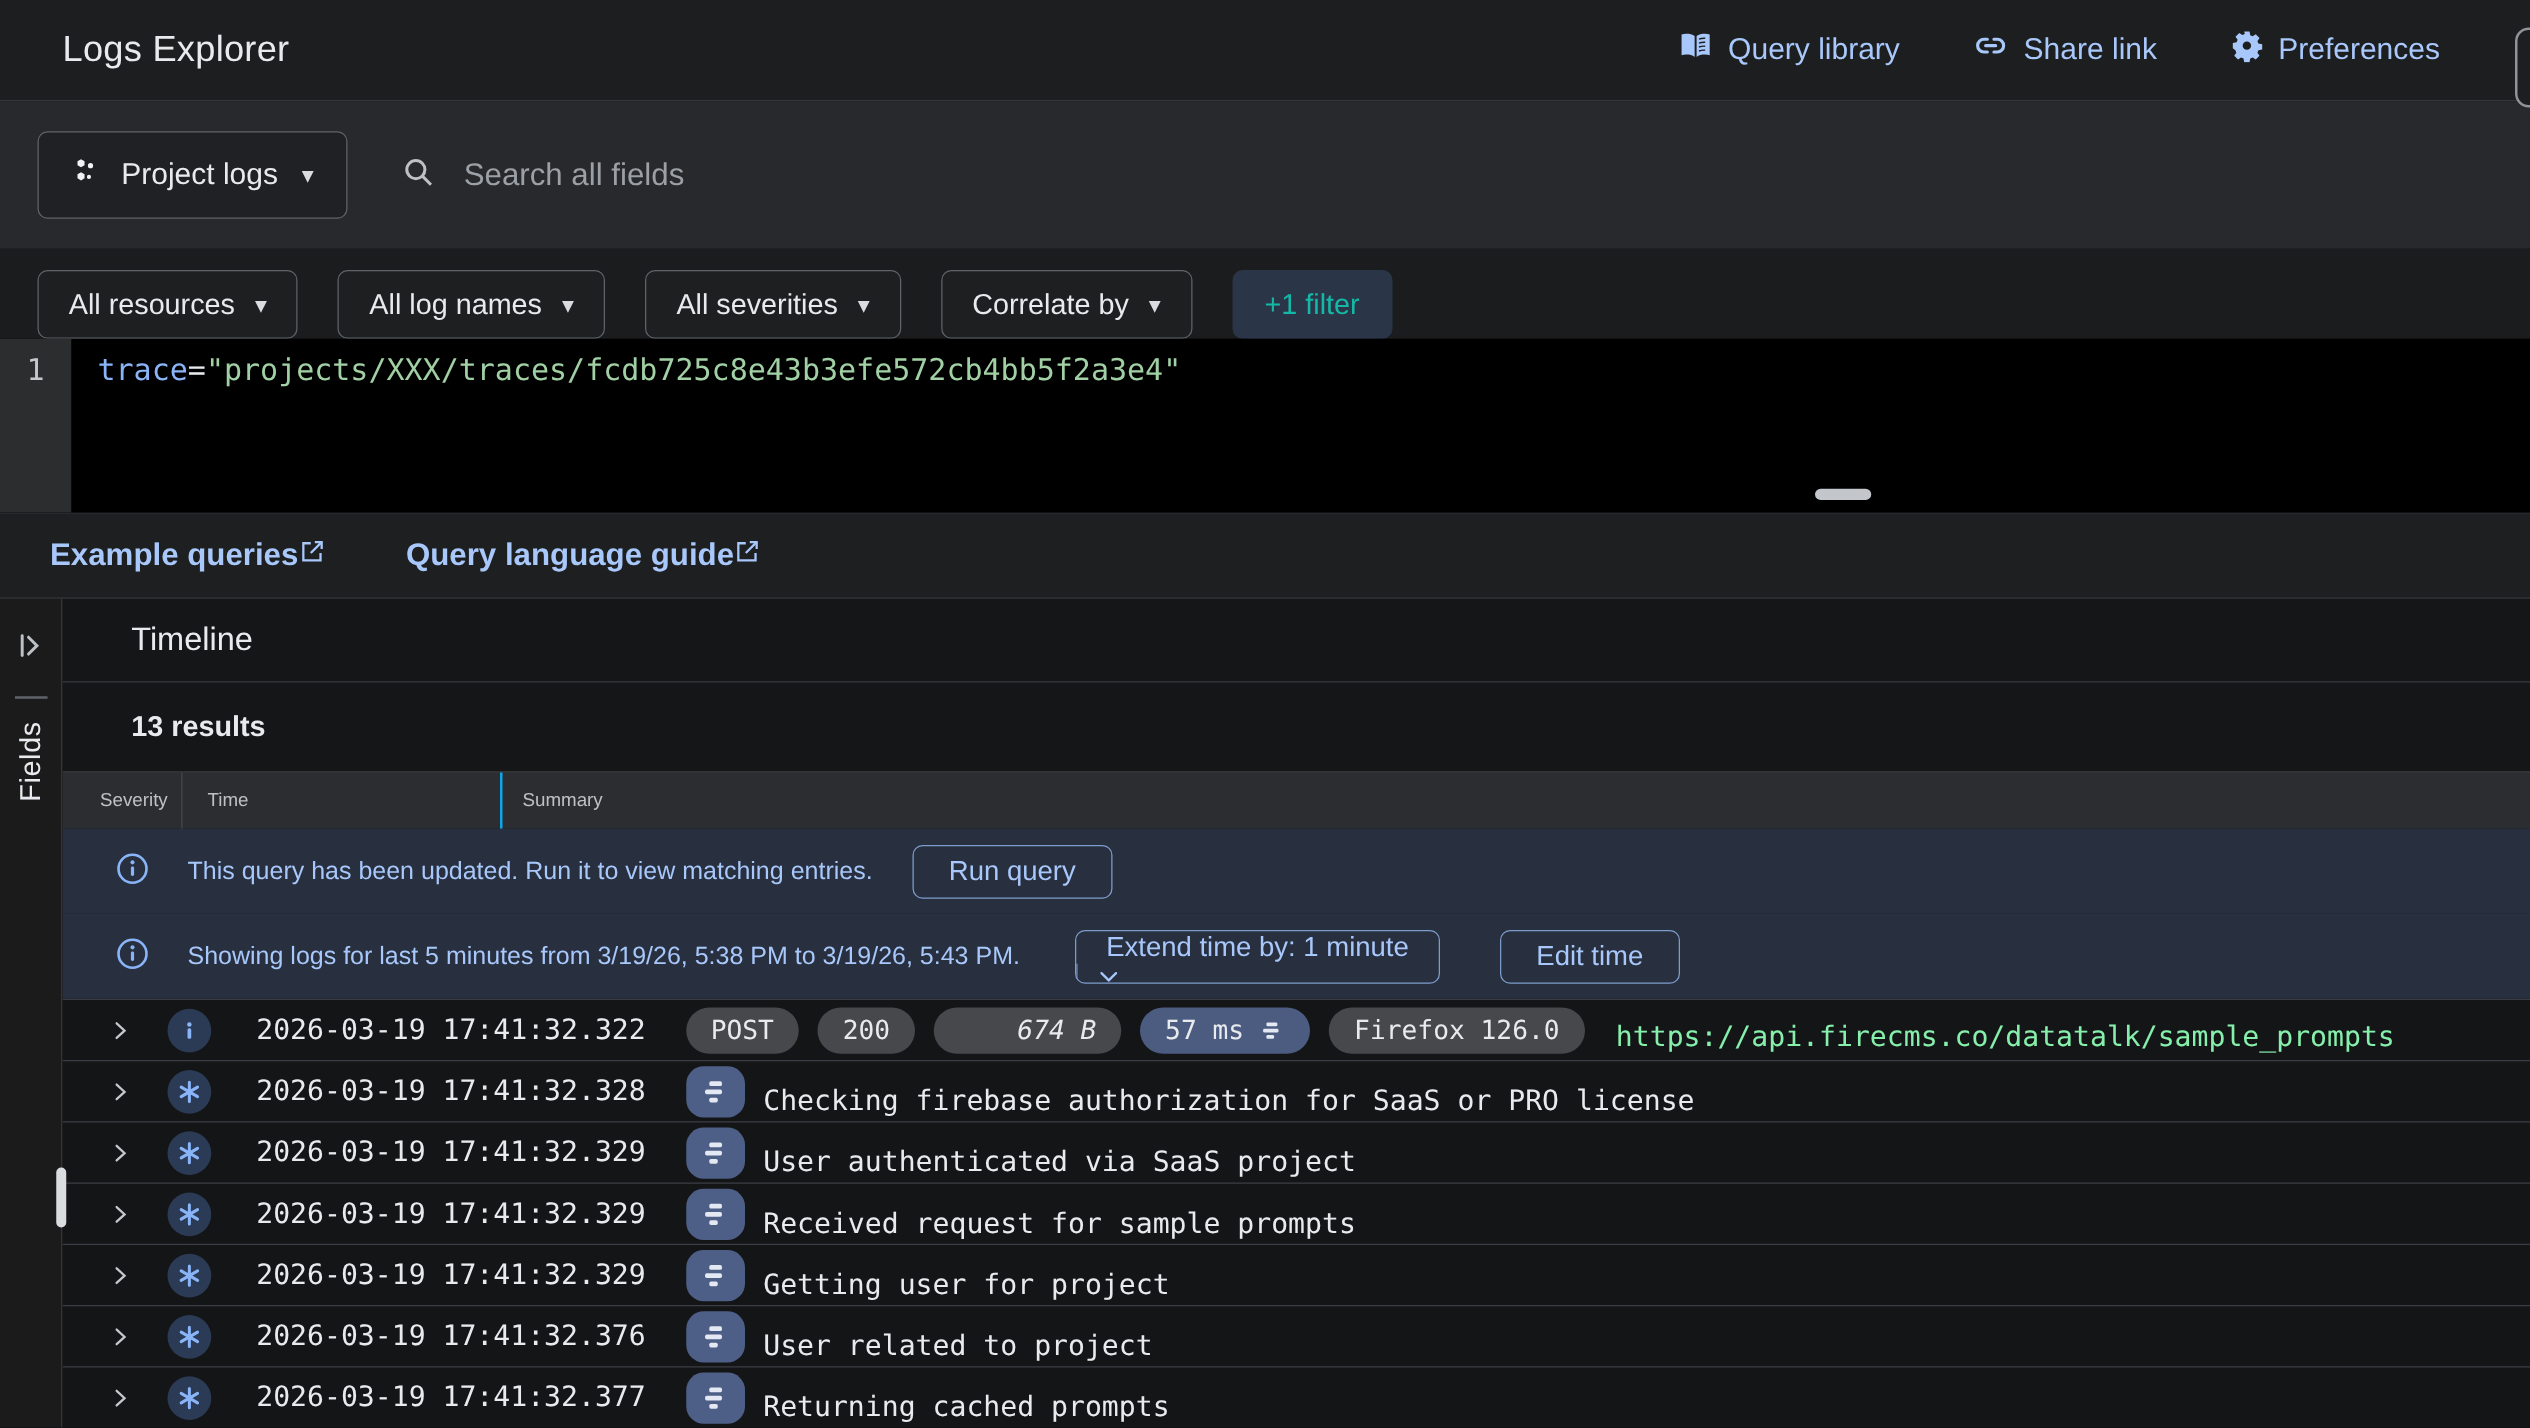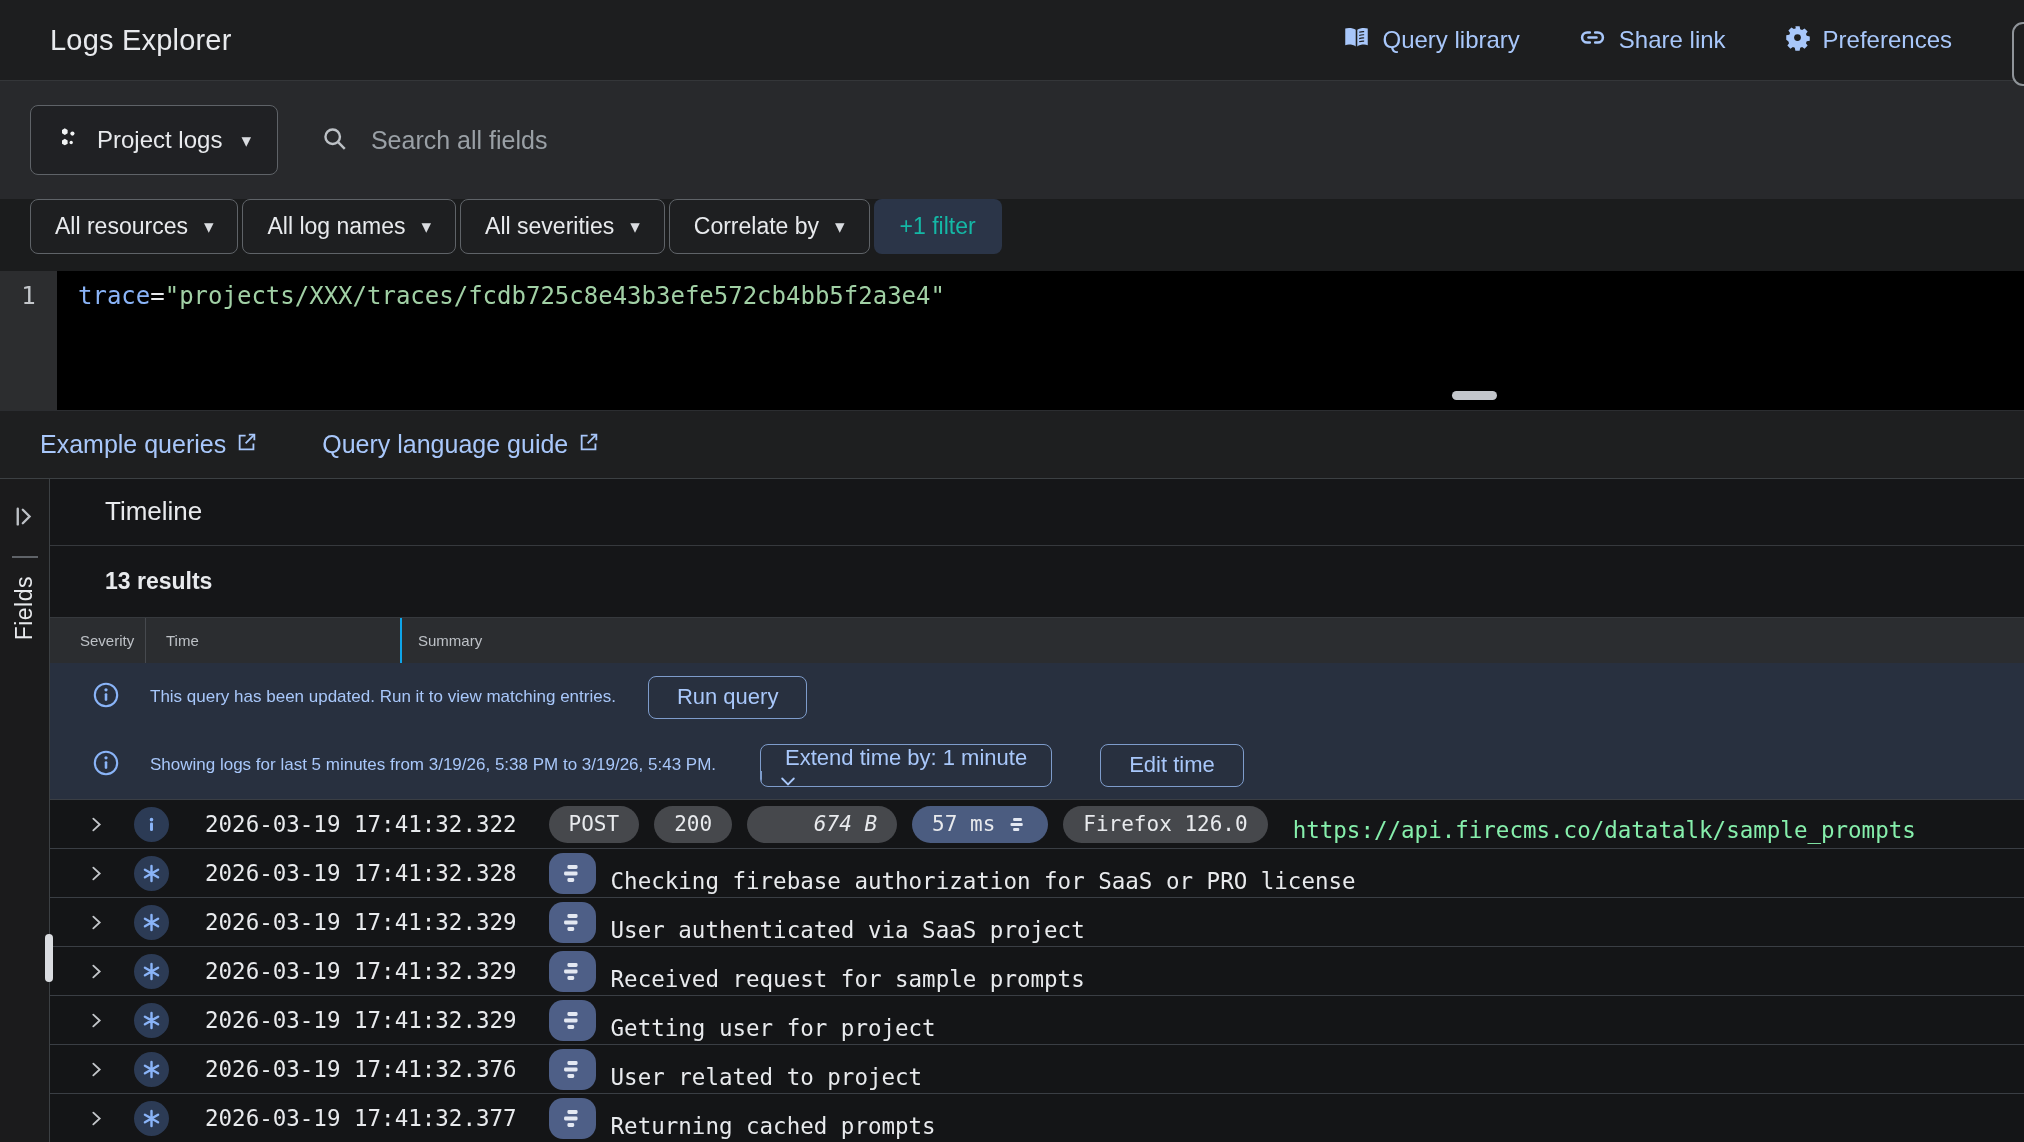"All resources" .filter-row { align-items: flex-start -> flex-end; gap: 4px -> 32px }
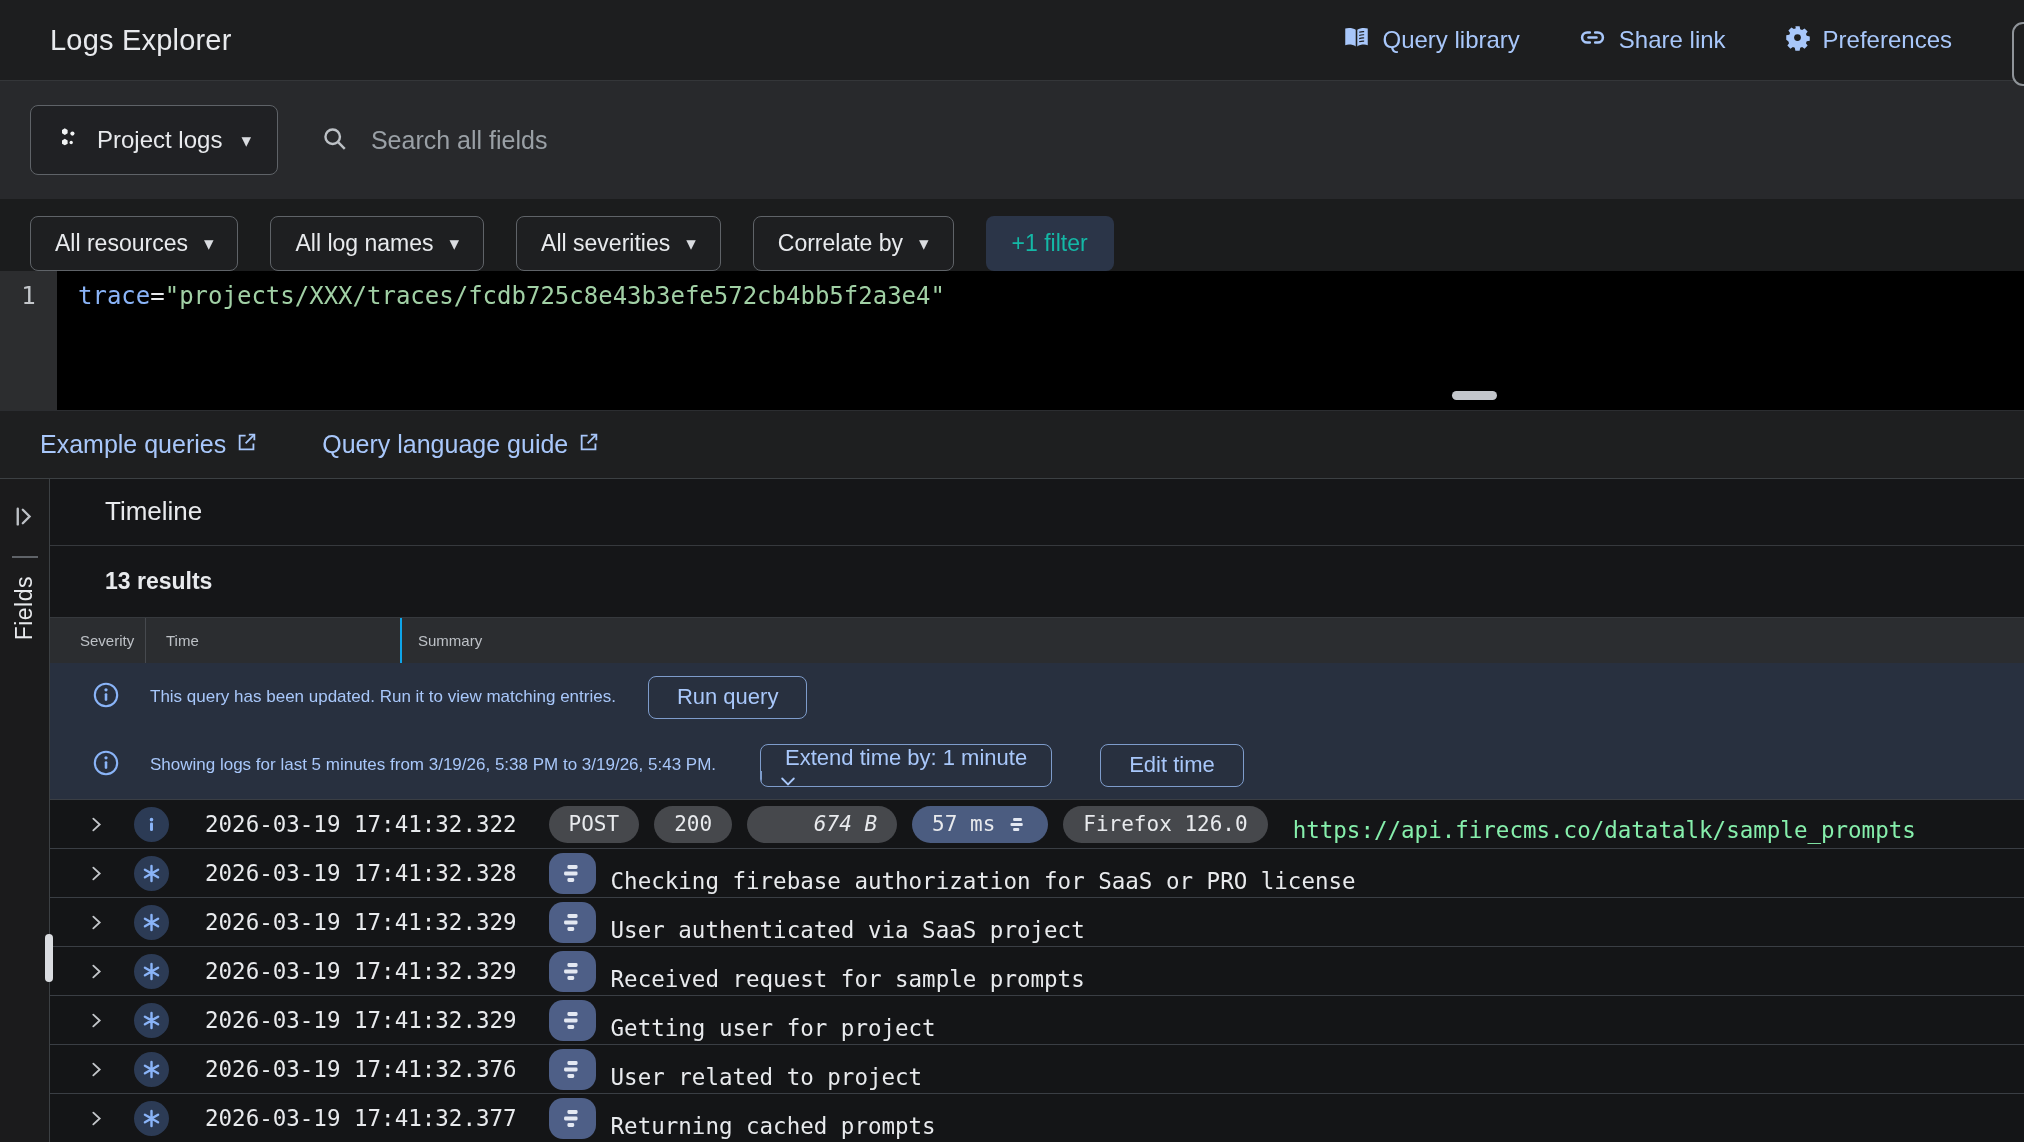"Example queries" .doc-link { font-weight: 400 -> 700; gap: 10px -> none }
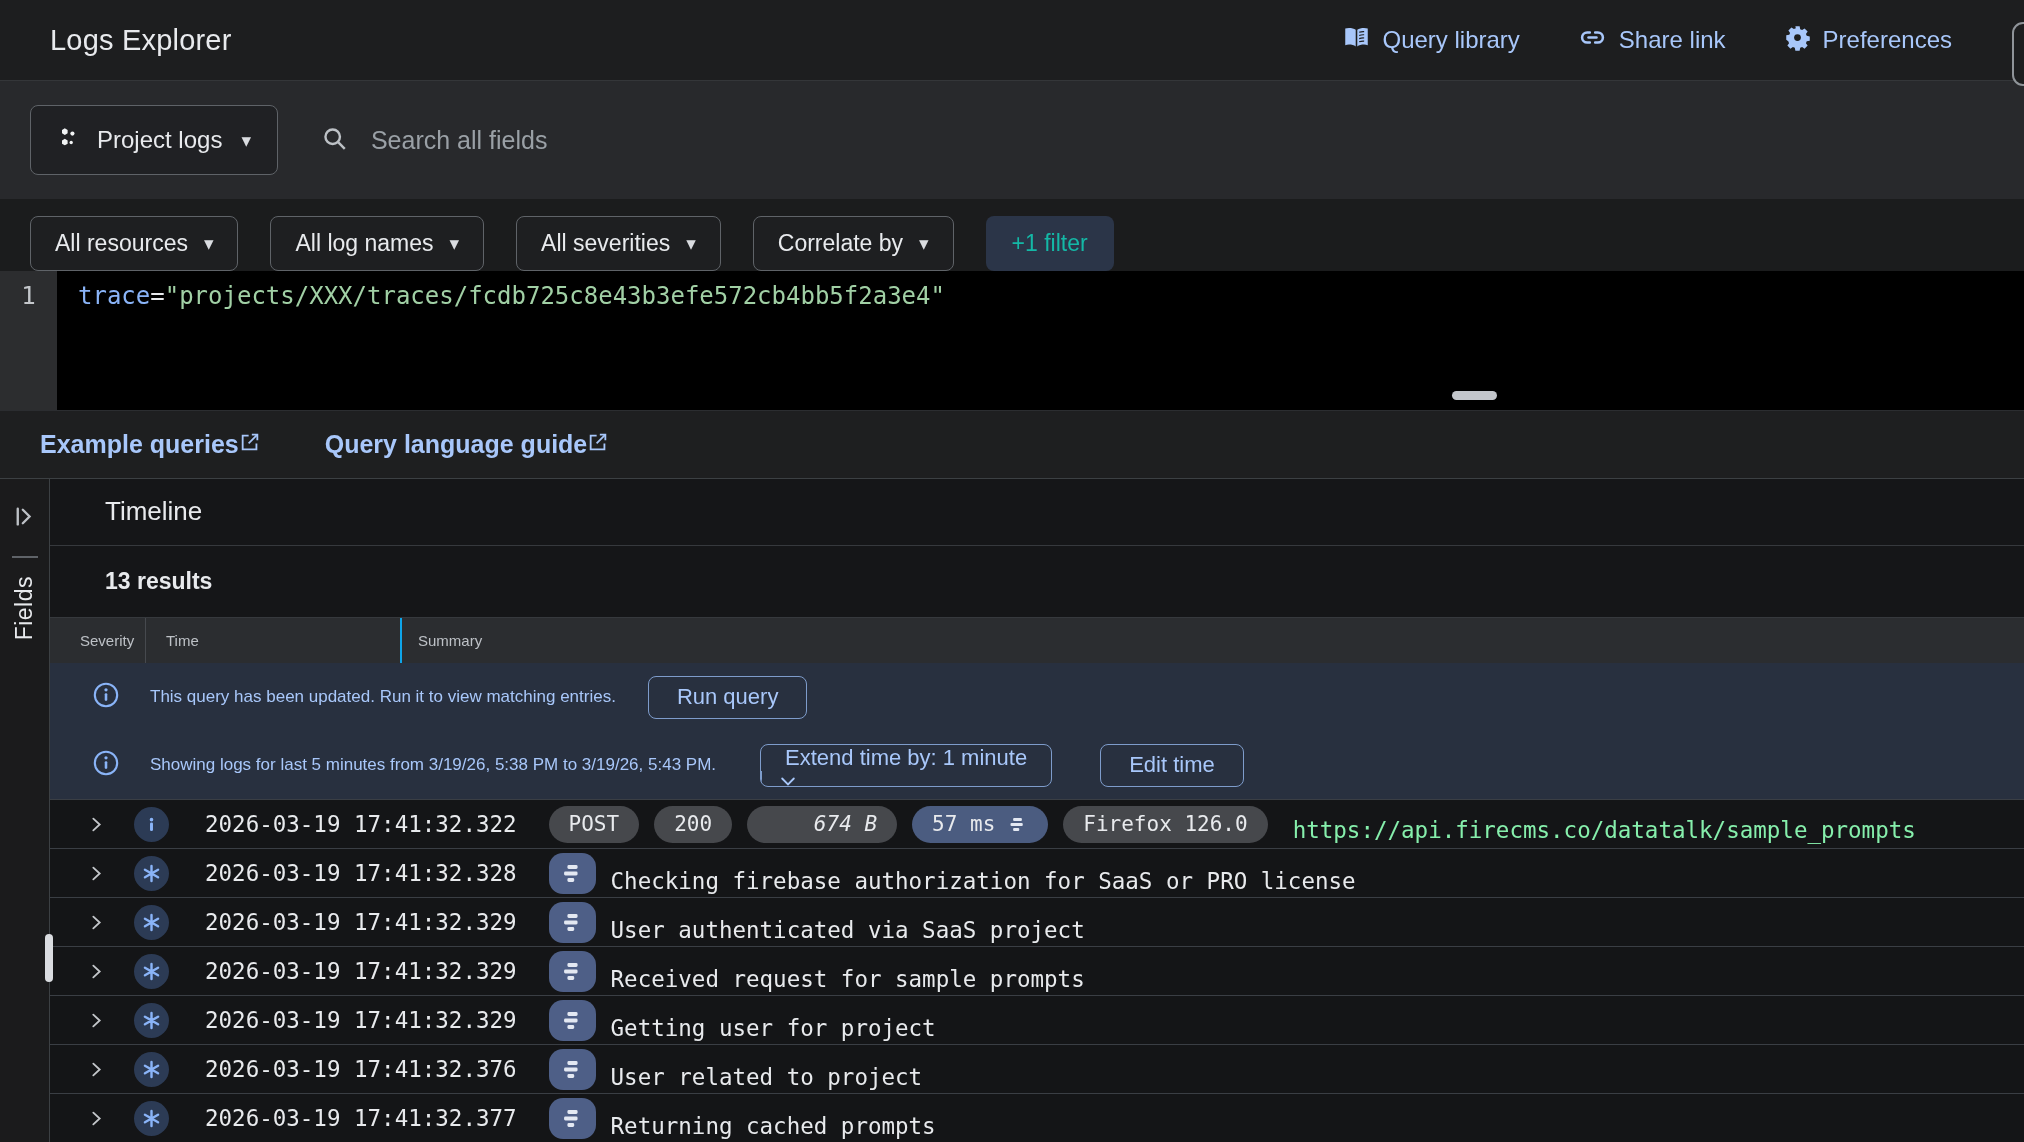"This query has been updated." .banner-text { font-size: 17px -> 20px }
